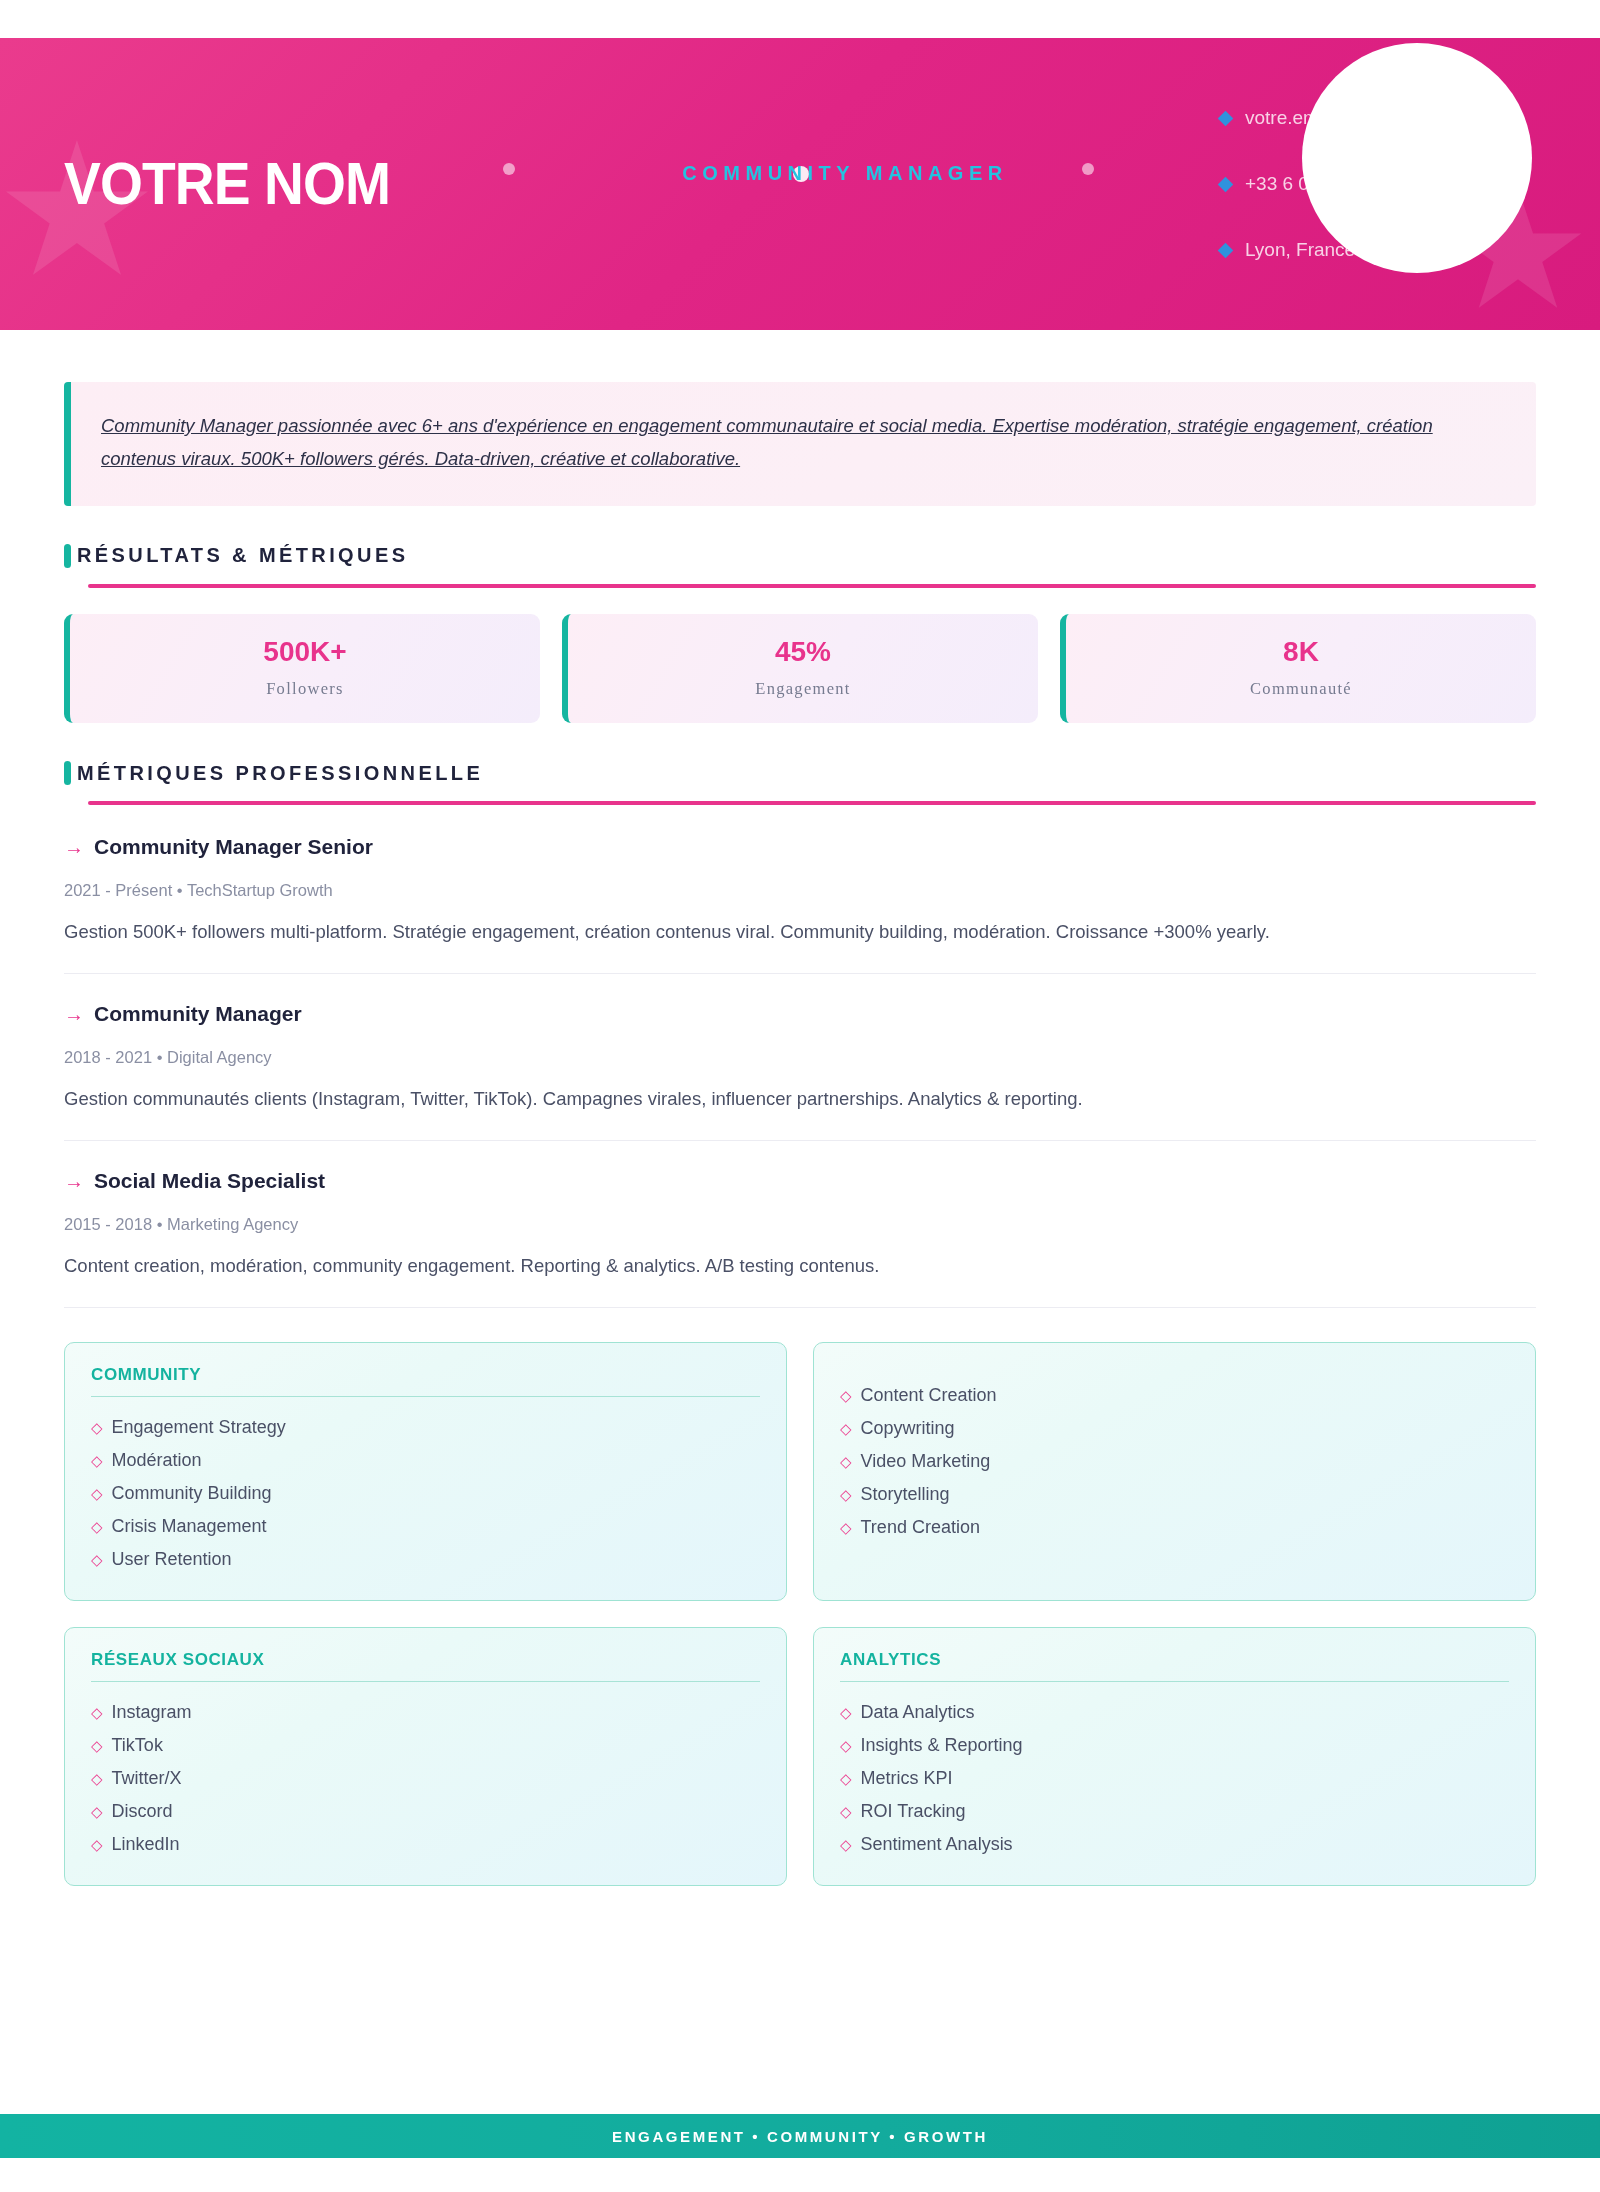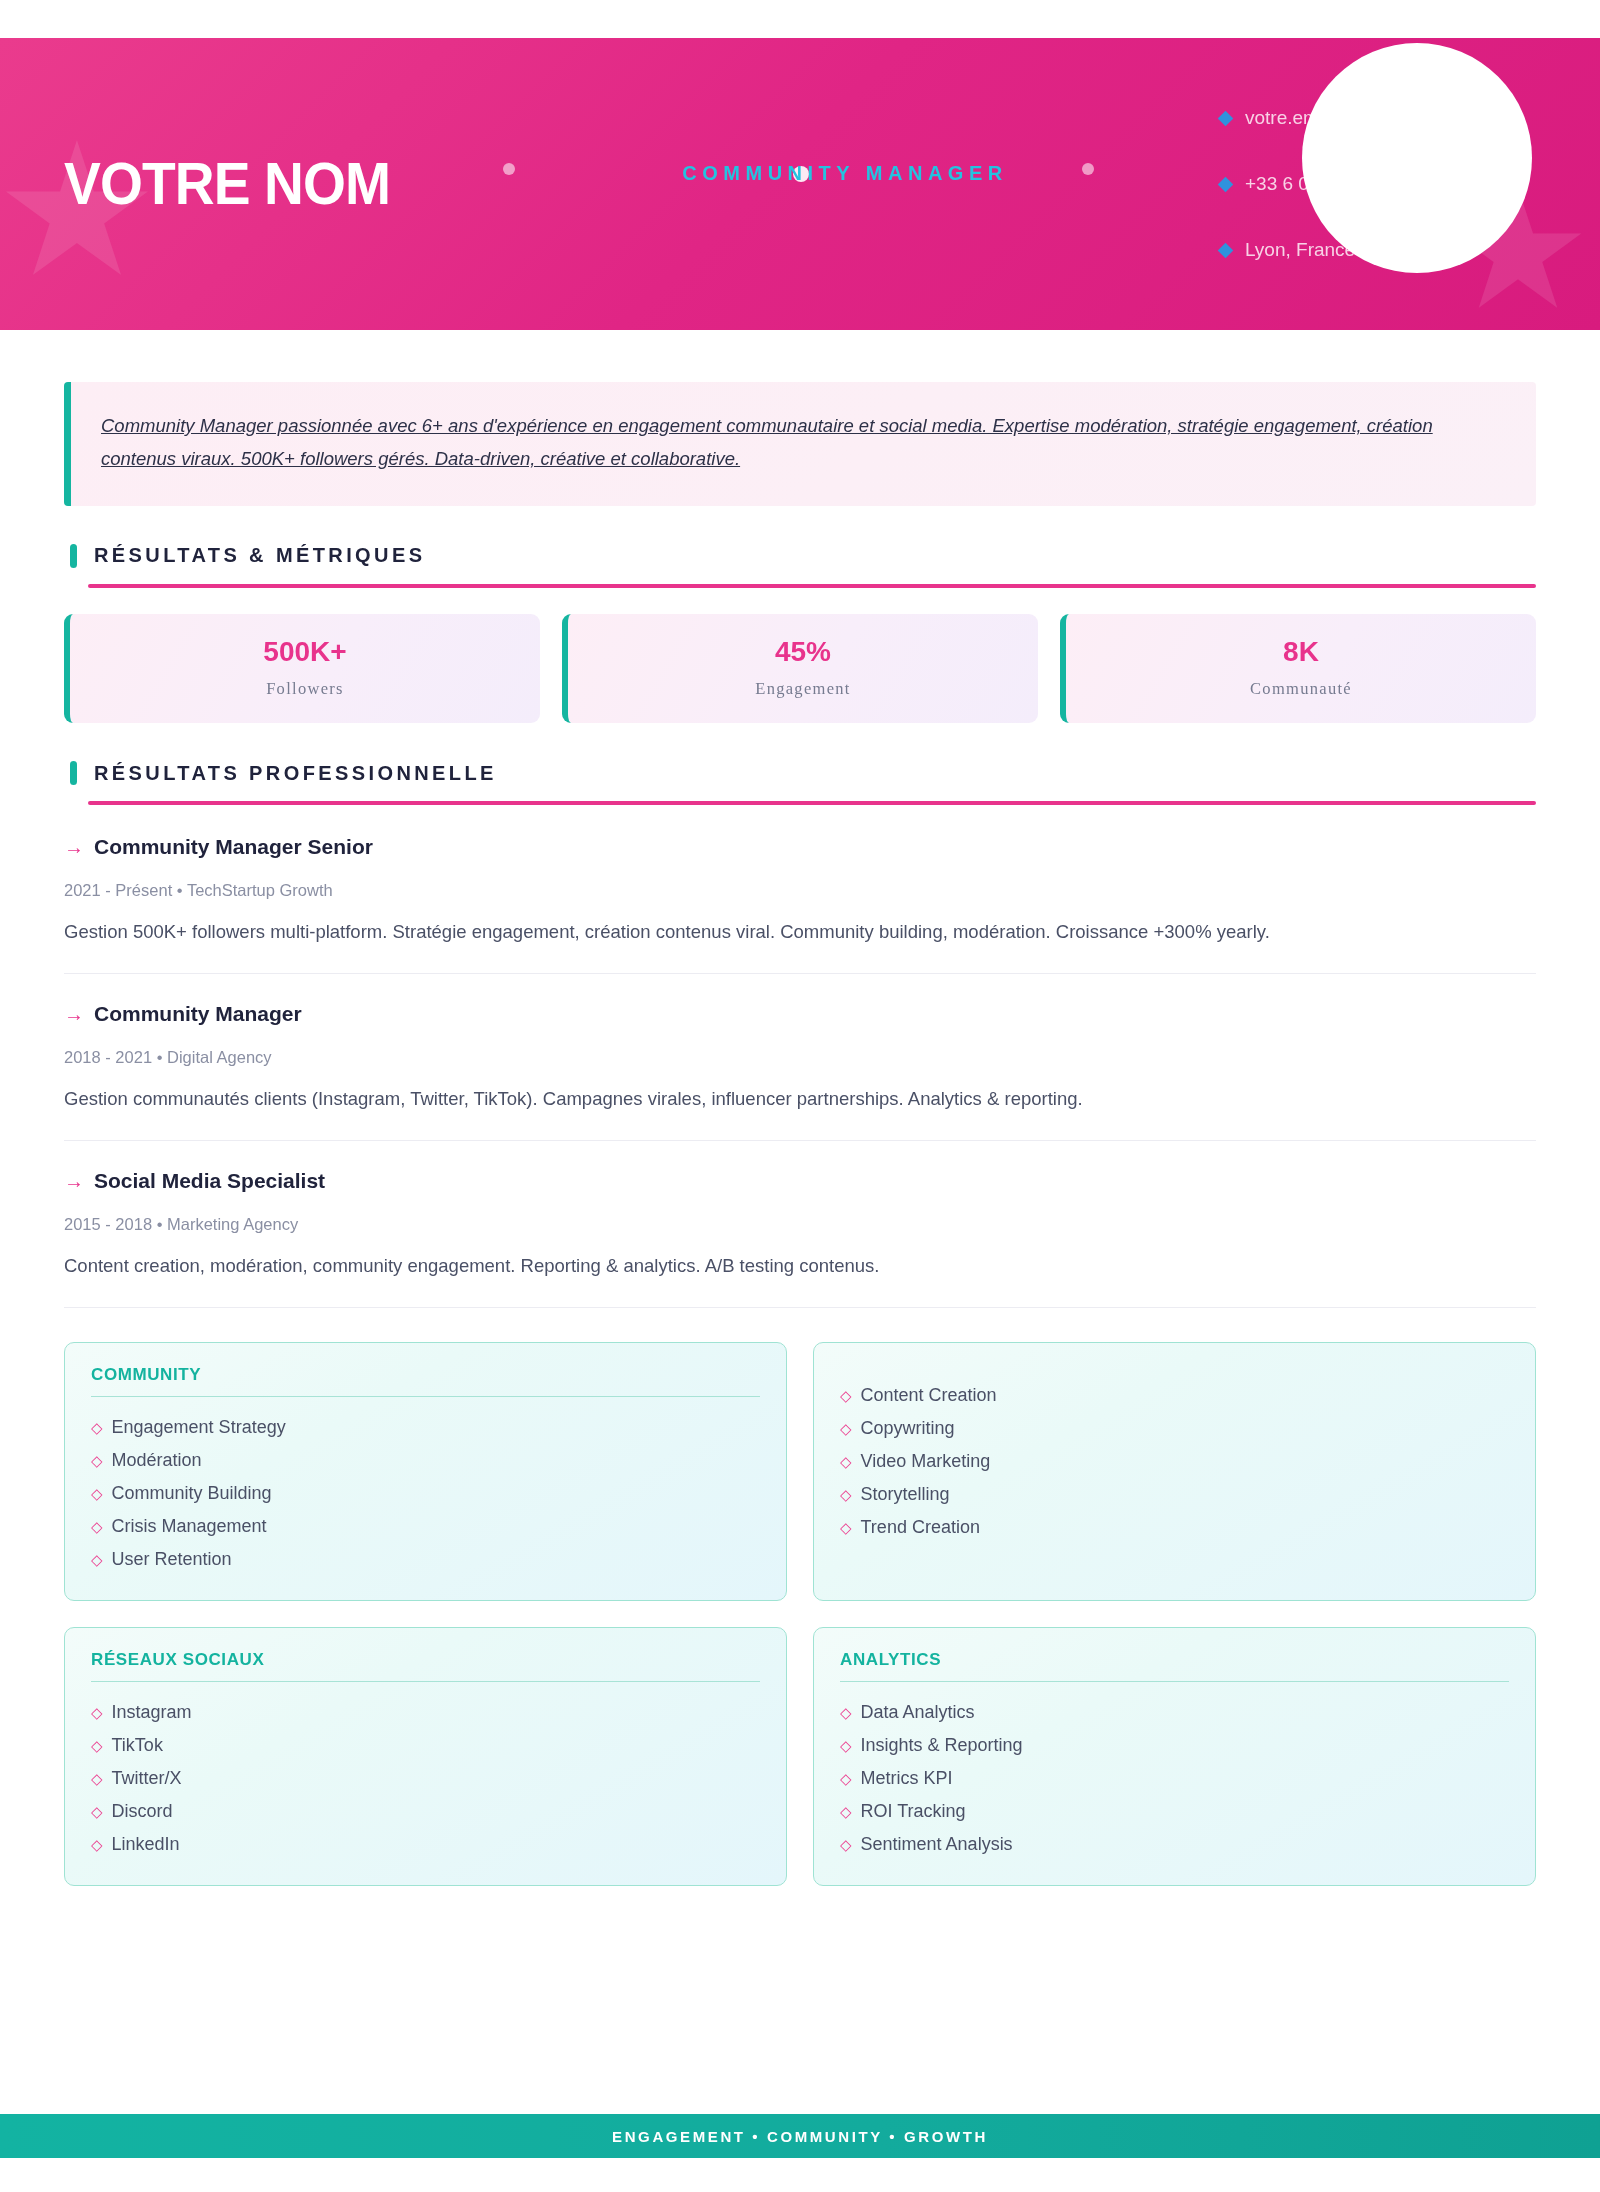"RÉSULTATS & MÉTRIQUES" .section-head { gap: 17px -> 6px; margin-left: 6px -> none }
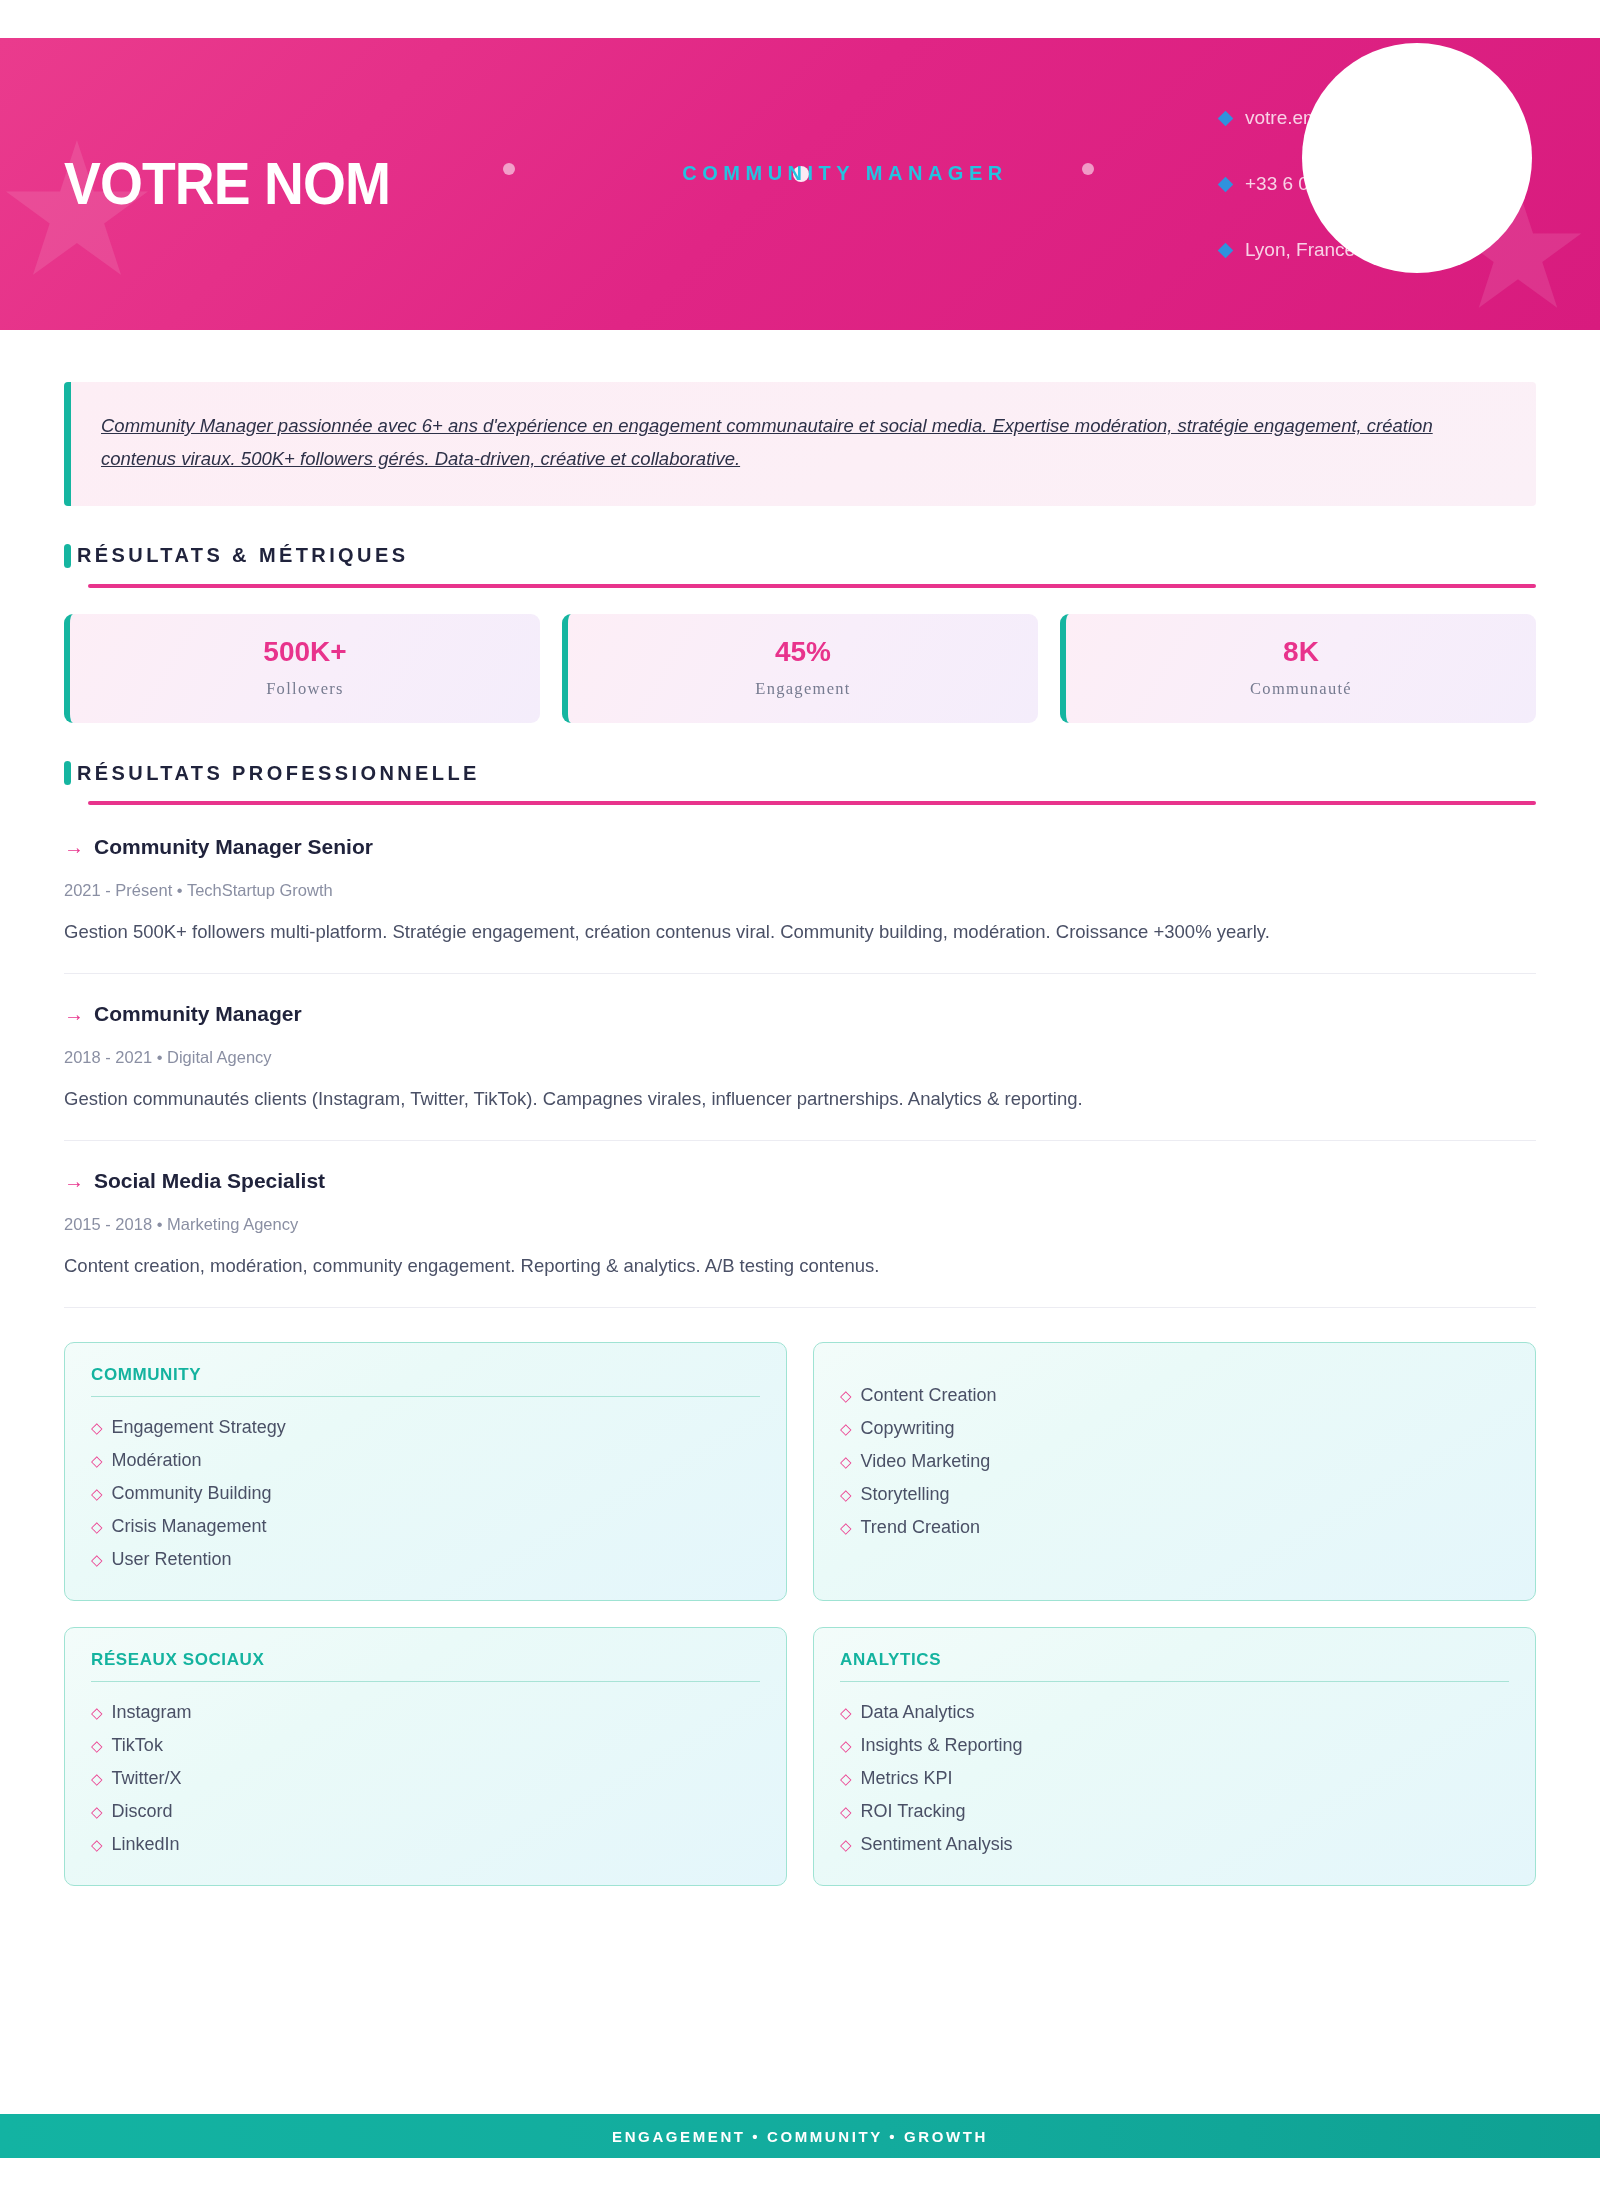"RÉSULTATS PROFESSIONNELLE" span.sh-text { text: RÉSULTATS -> MÉTRIQUES }
